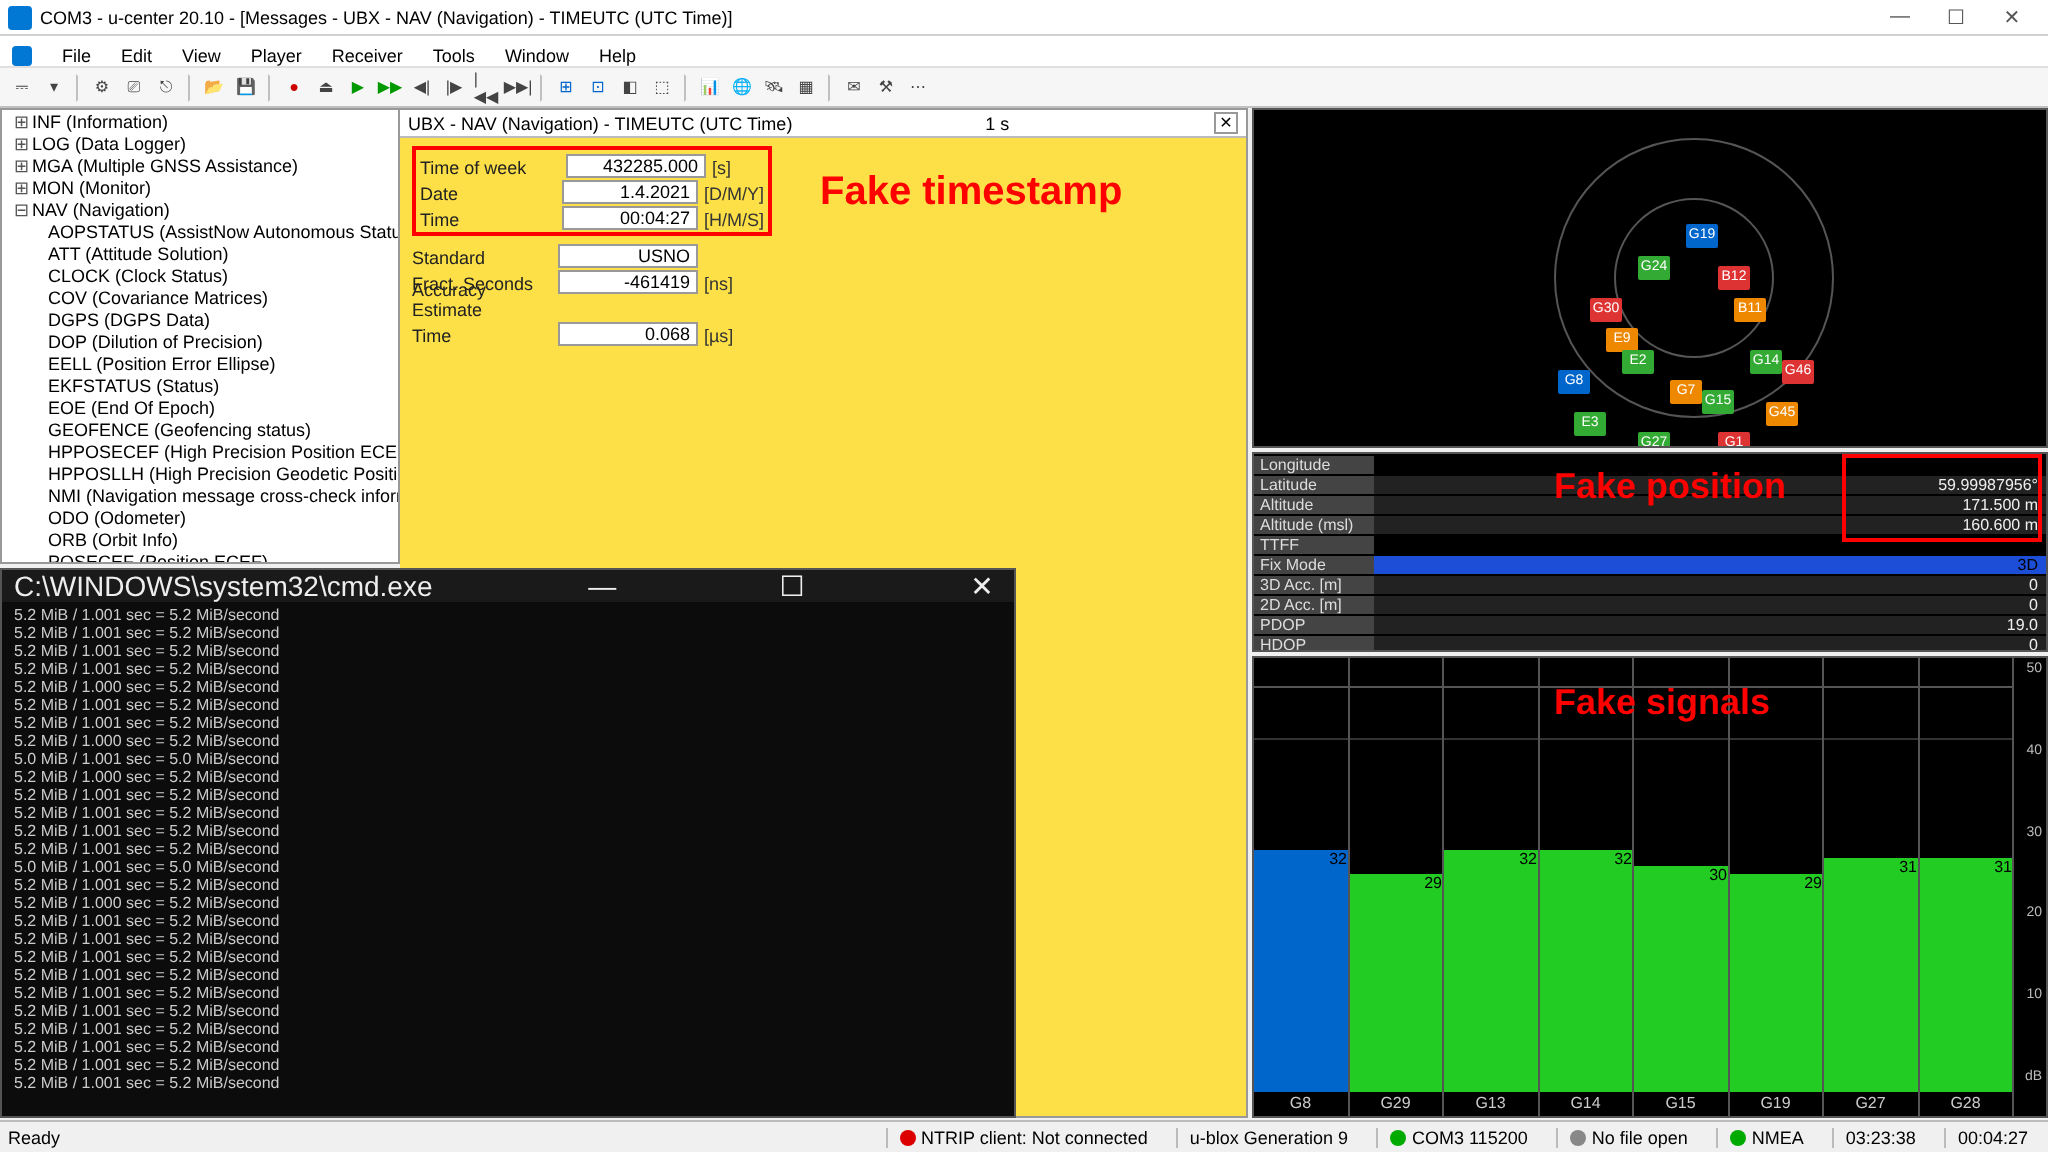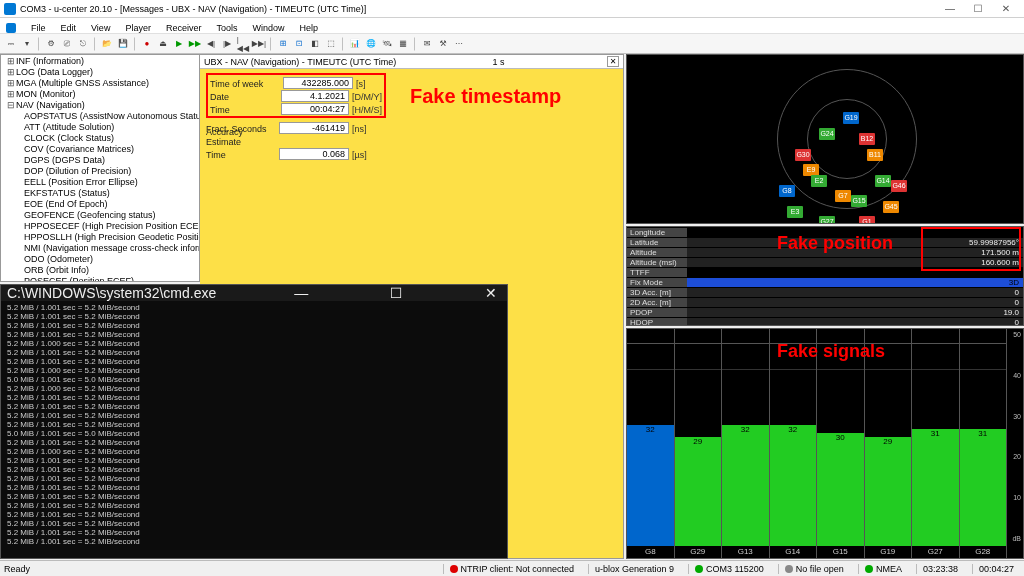"4.1.2021" span.pval { text: 4.1.2021 -> 1.4.2021 }
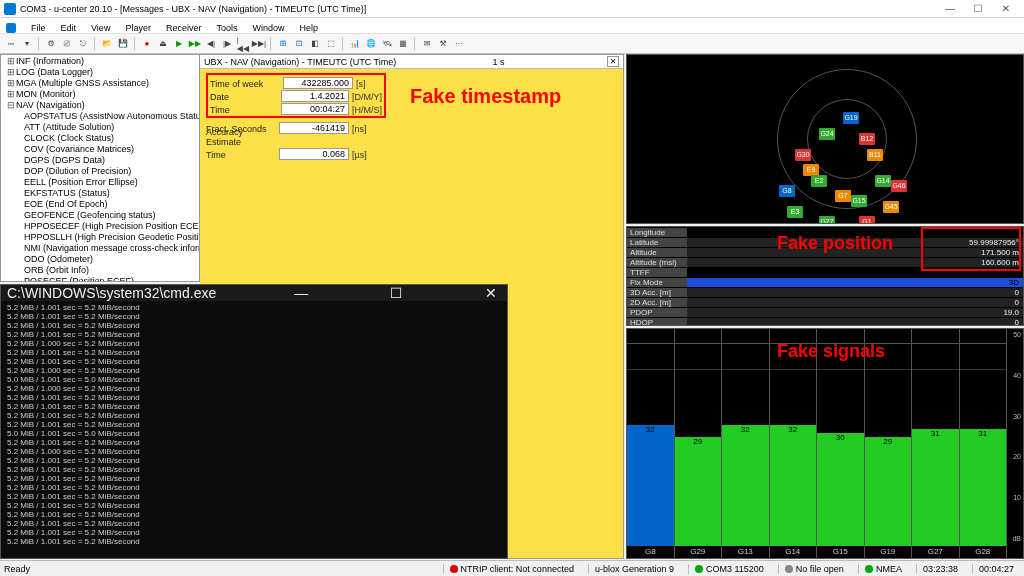"Standard" div.prop { html: none -> <div> <span>Standard</span> <span>USNO</span> <span></span> </div> }
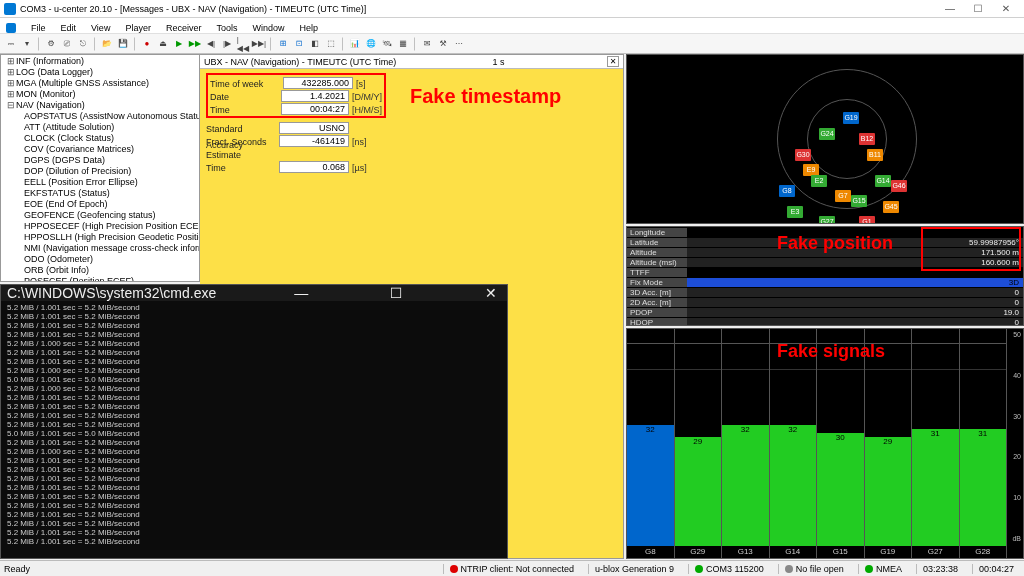"32" .sigtopnum { text-align: center -> right }
